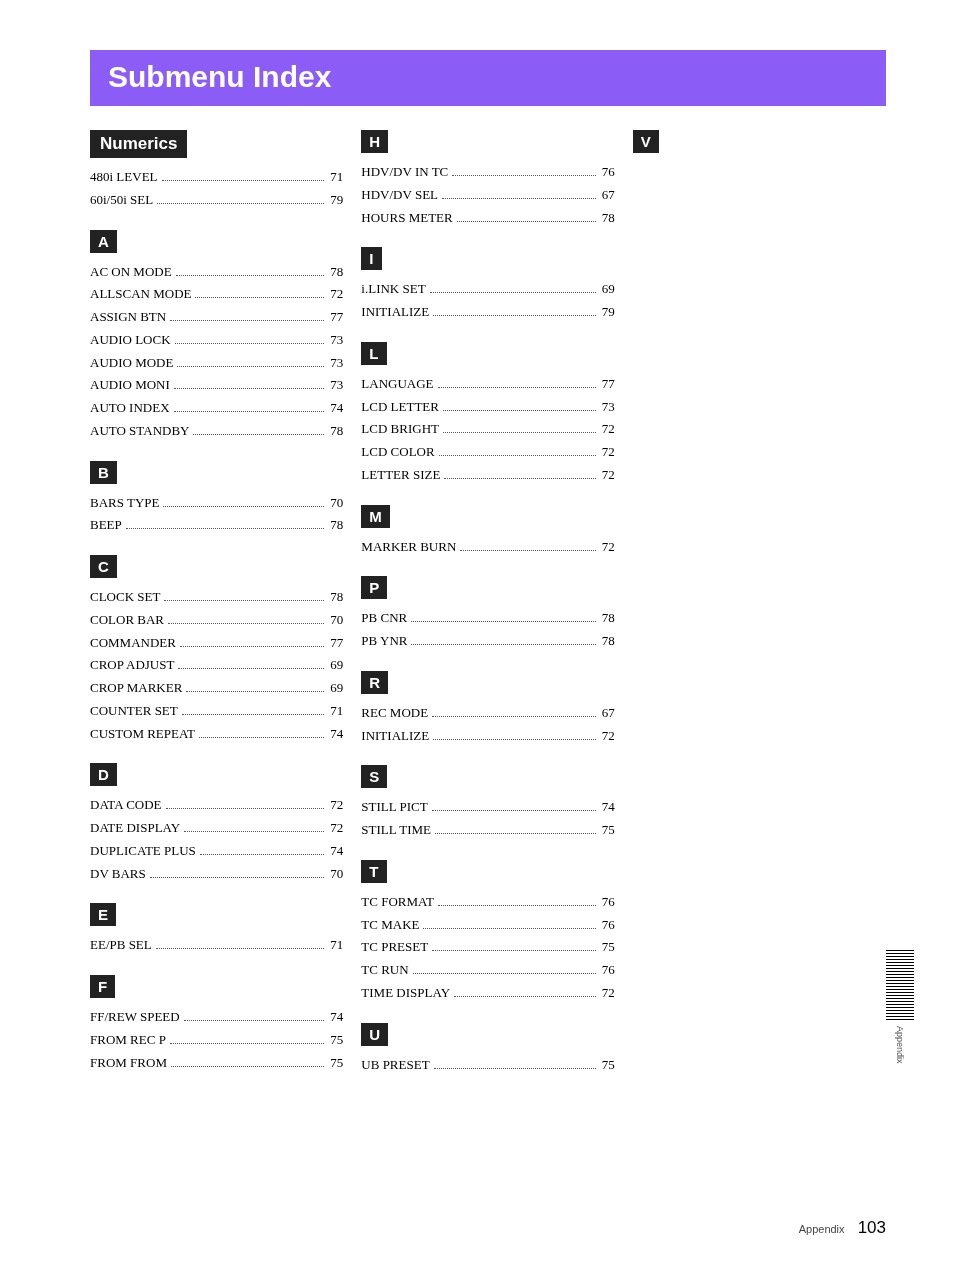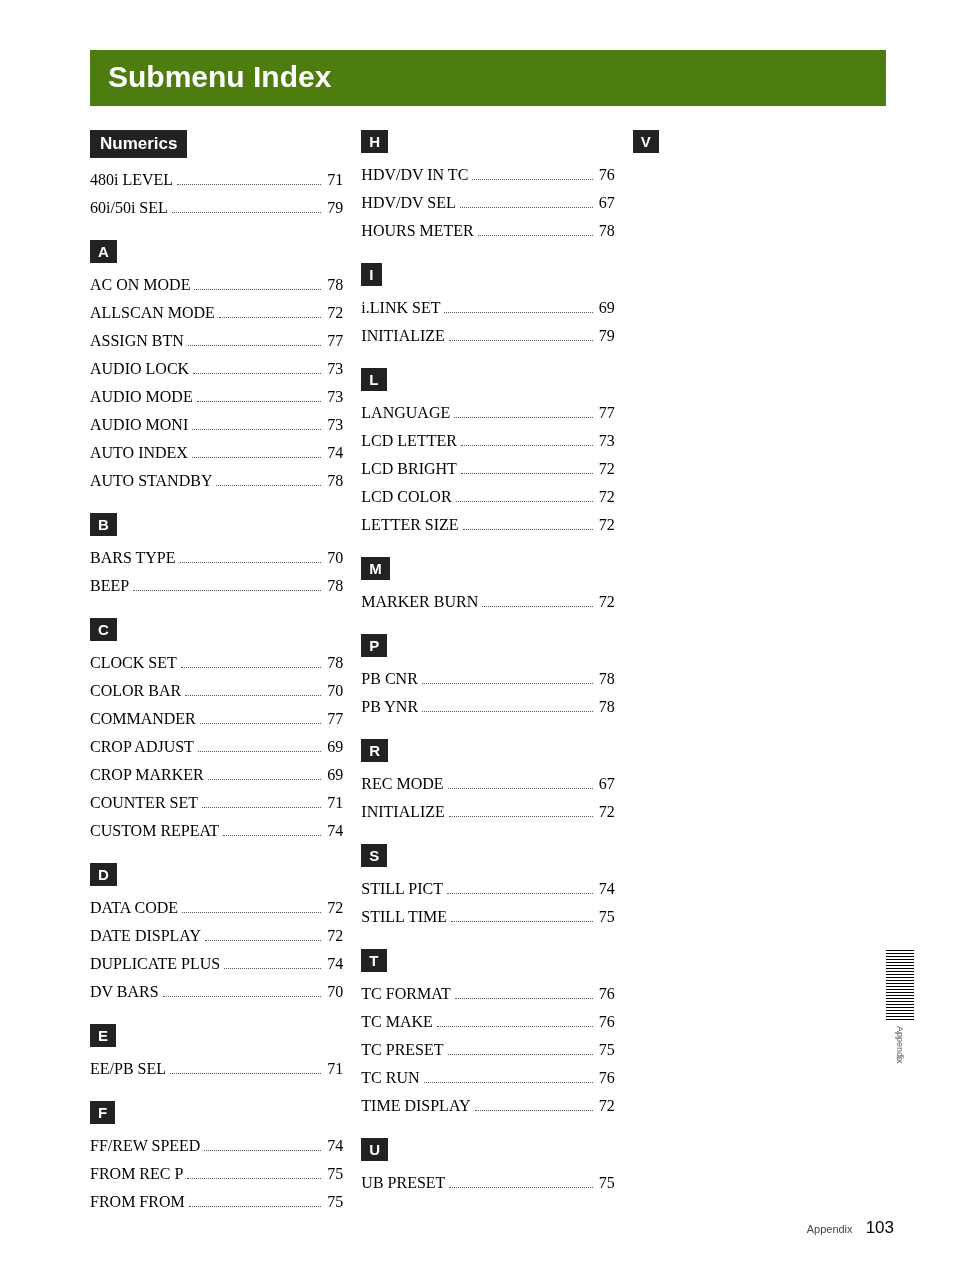"Submenu Index" .header-bar { background: #4d7c0f -> #8b5cf6 }
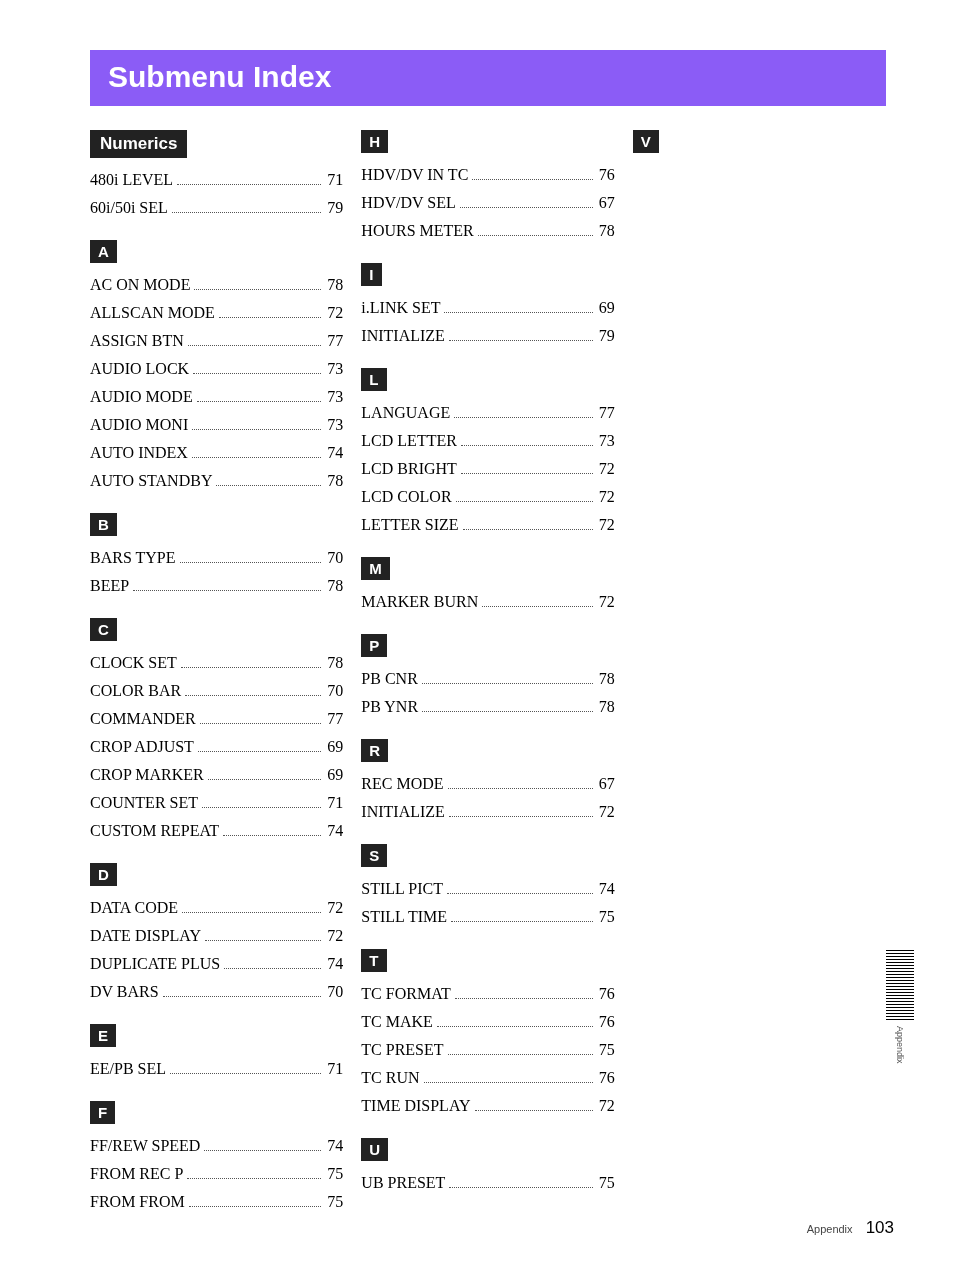"480i LEVEL" .entry { font-size: 16px -> 13px }
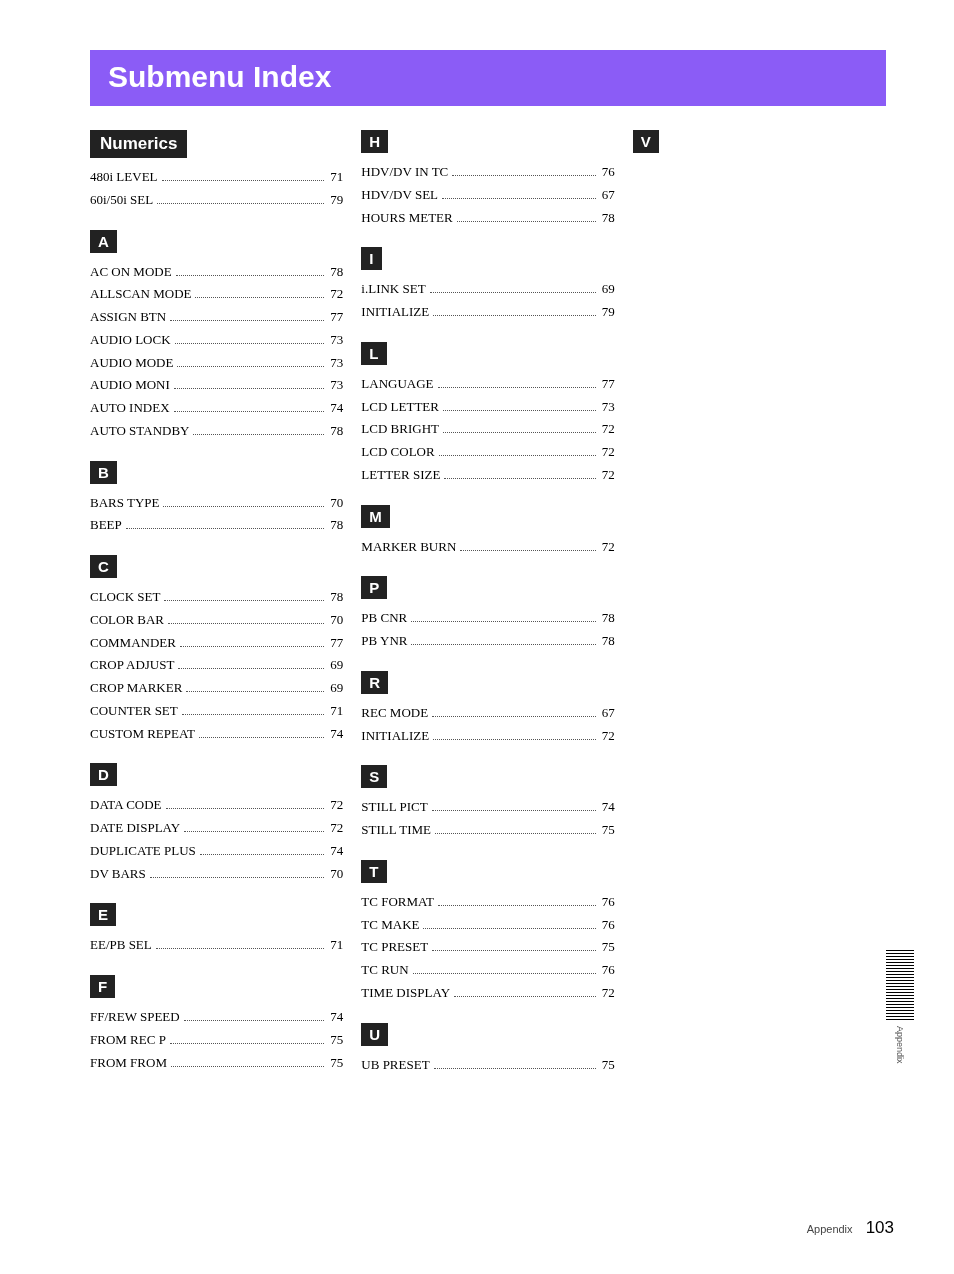"Appendix 103" .footer { right: 60px -> 68px }
